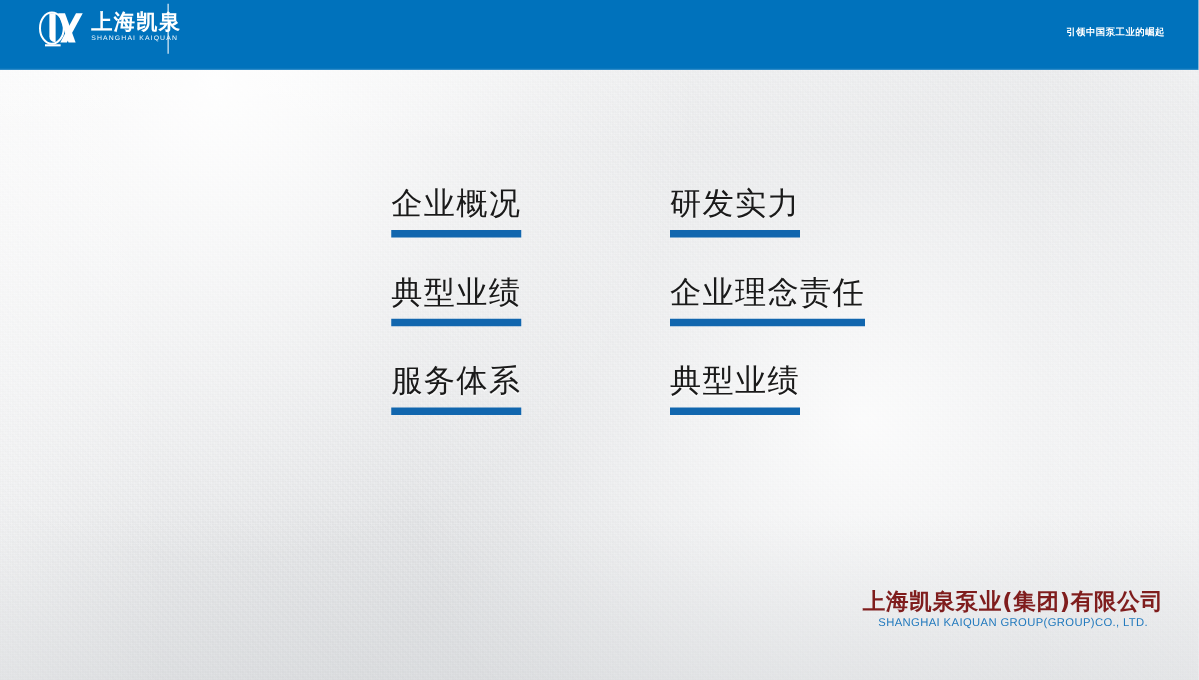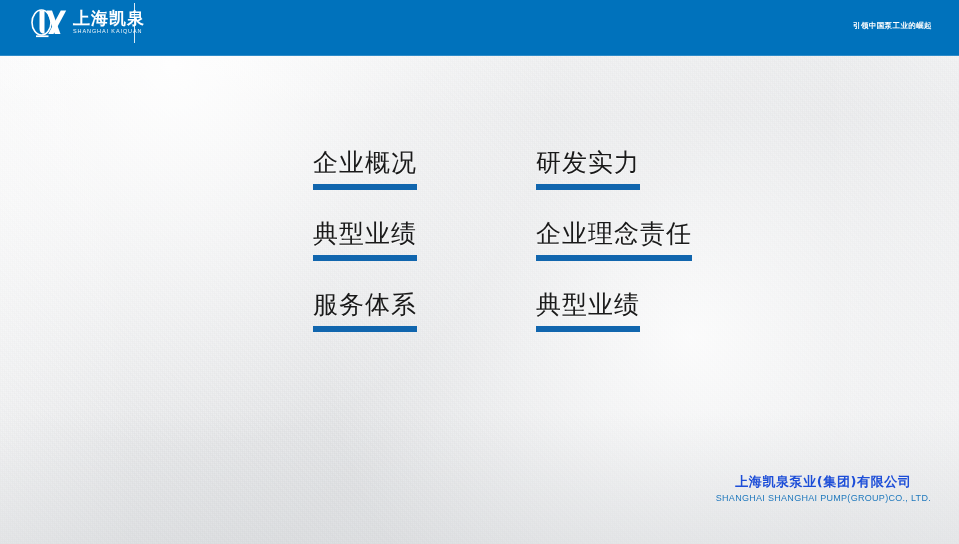"上海凯泉泵业(集团)有限公司" .footer-cn { color: #1d4ed8 -> #7f1d1d; font-size: 13px -> 18px }
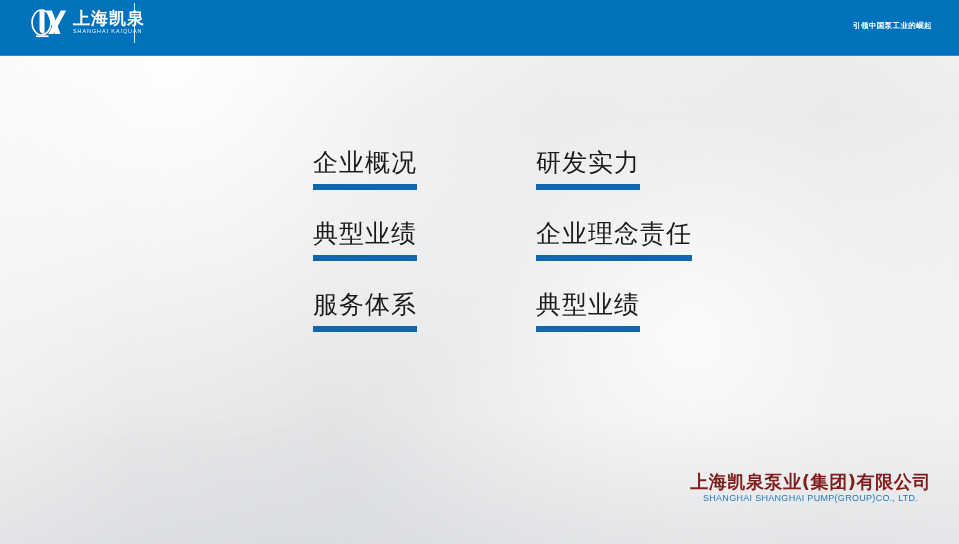"SHANGHAI SHANGHAI PUMP(GROUP)CO., LTD." div.footer-en { text: SHANGHAI PUMP -> KAIQUAN GROUP }
